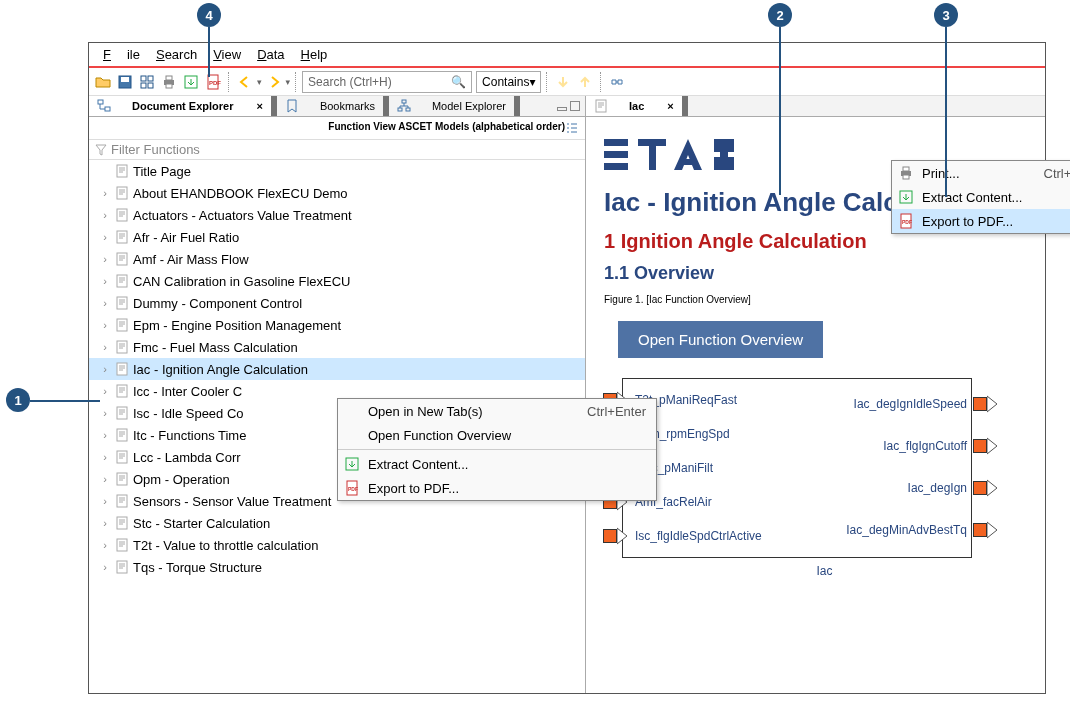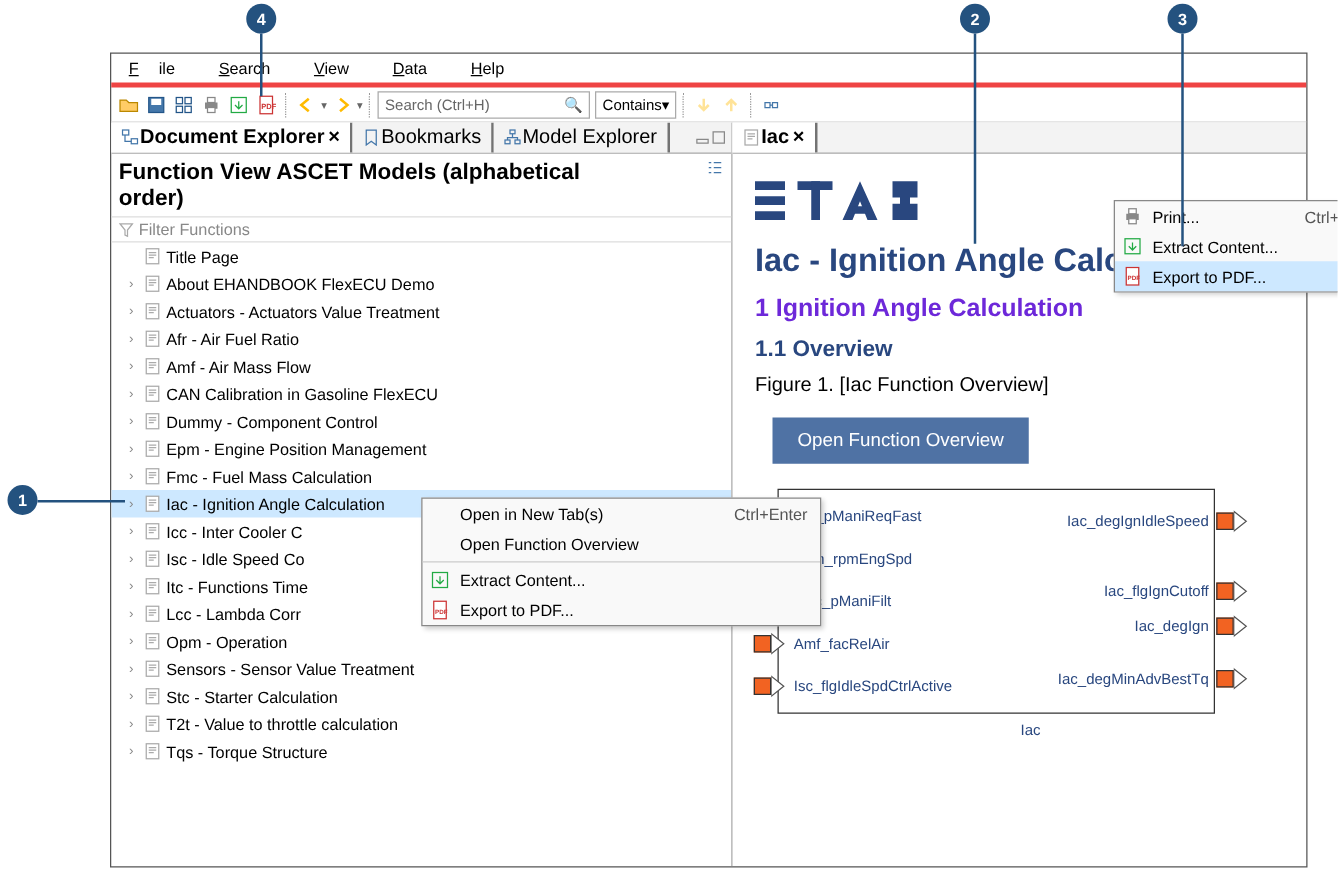"F ile" .menubar { border-bottom: 4px solid #ef4444 -> 2px solid #ef4444; gap: 19px -> 0 }
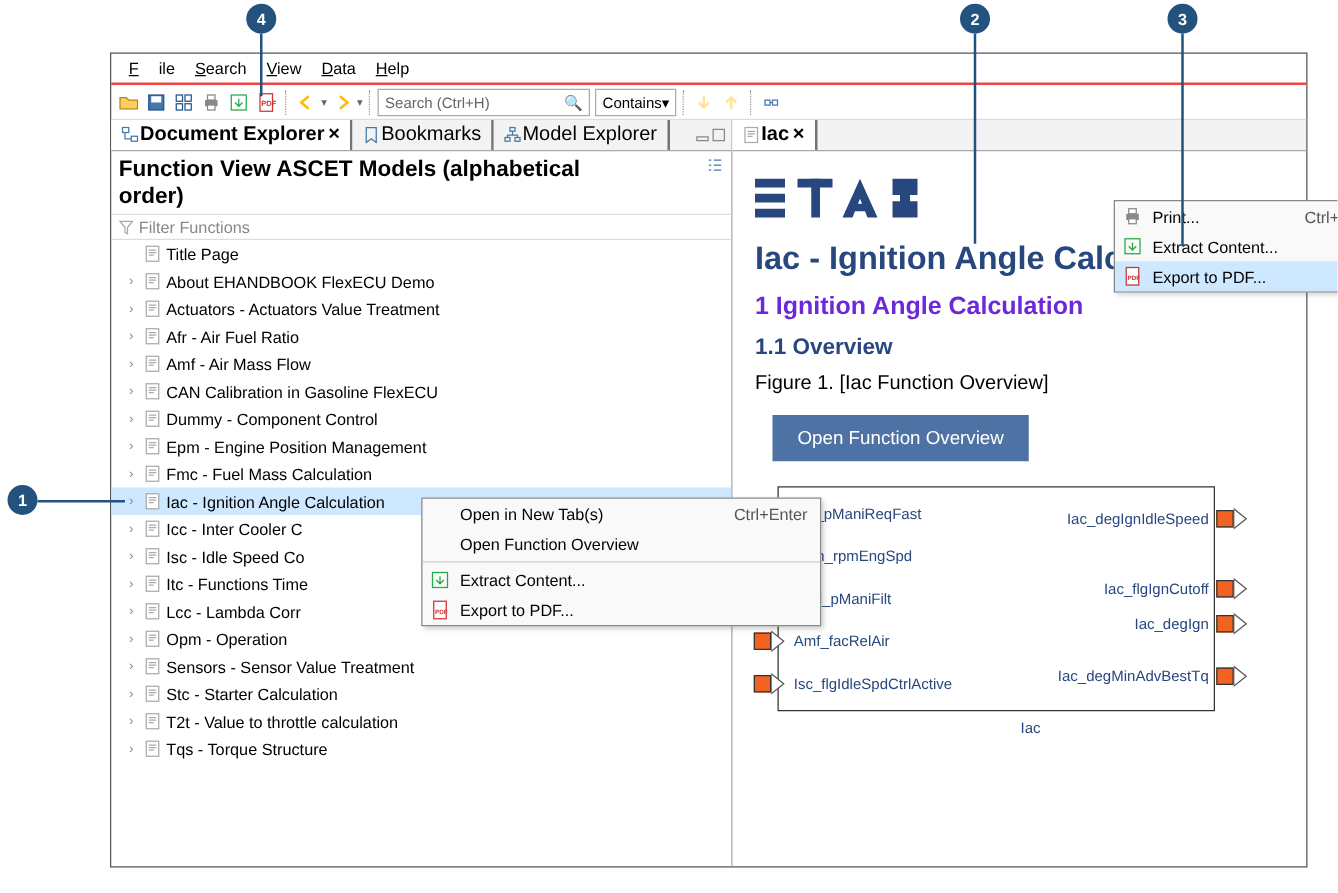"Document Explorer" .tab-views { border-right: 2px solid #737373 -> 6px solid #737373; font-size: 16px -> 11px; gap: 1px -> 21px }
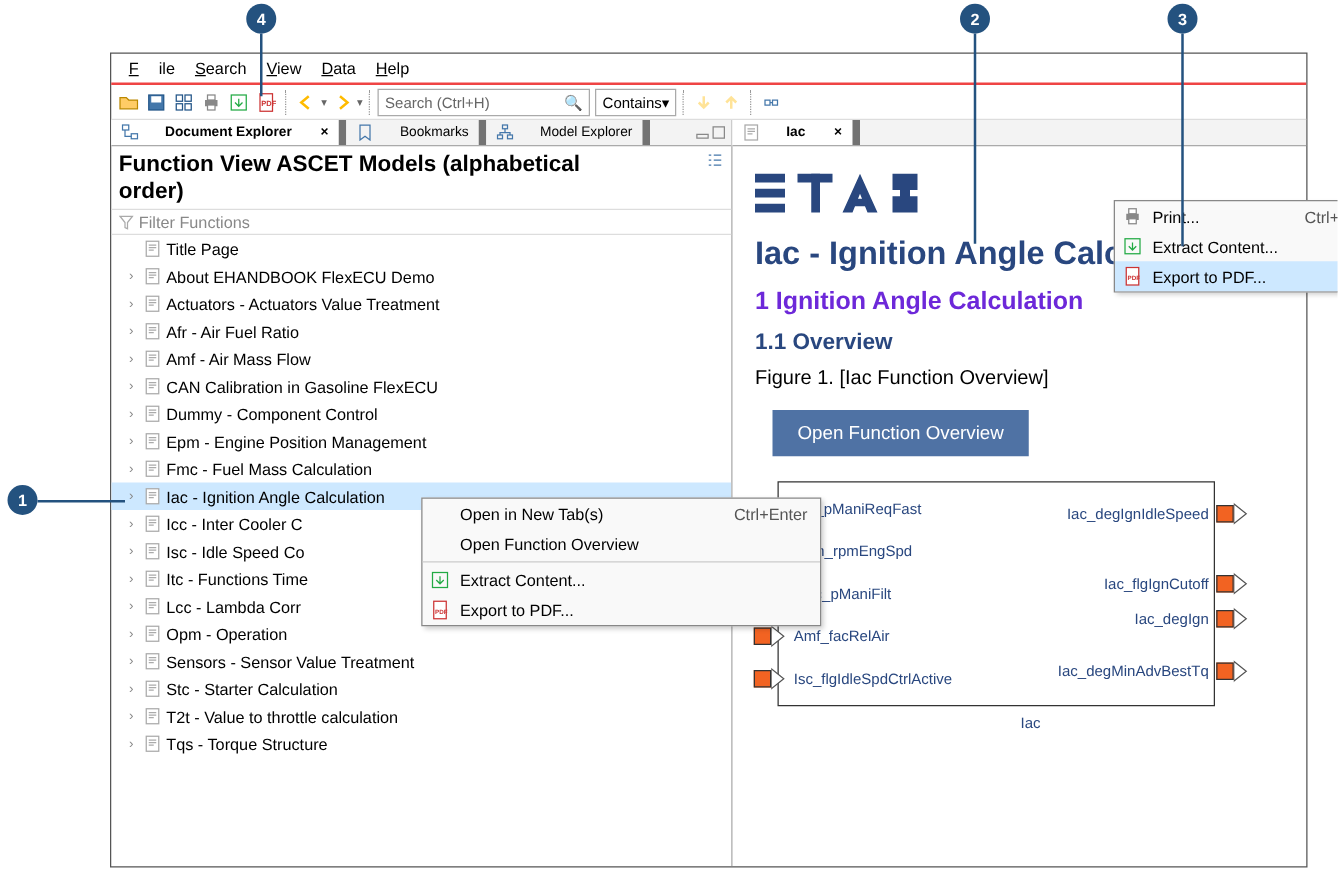"Function View ASCET Models (alphabetical" .section-title { font-size: 18px -> 10px; gap: 45px -> none }
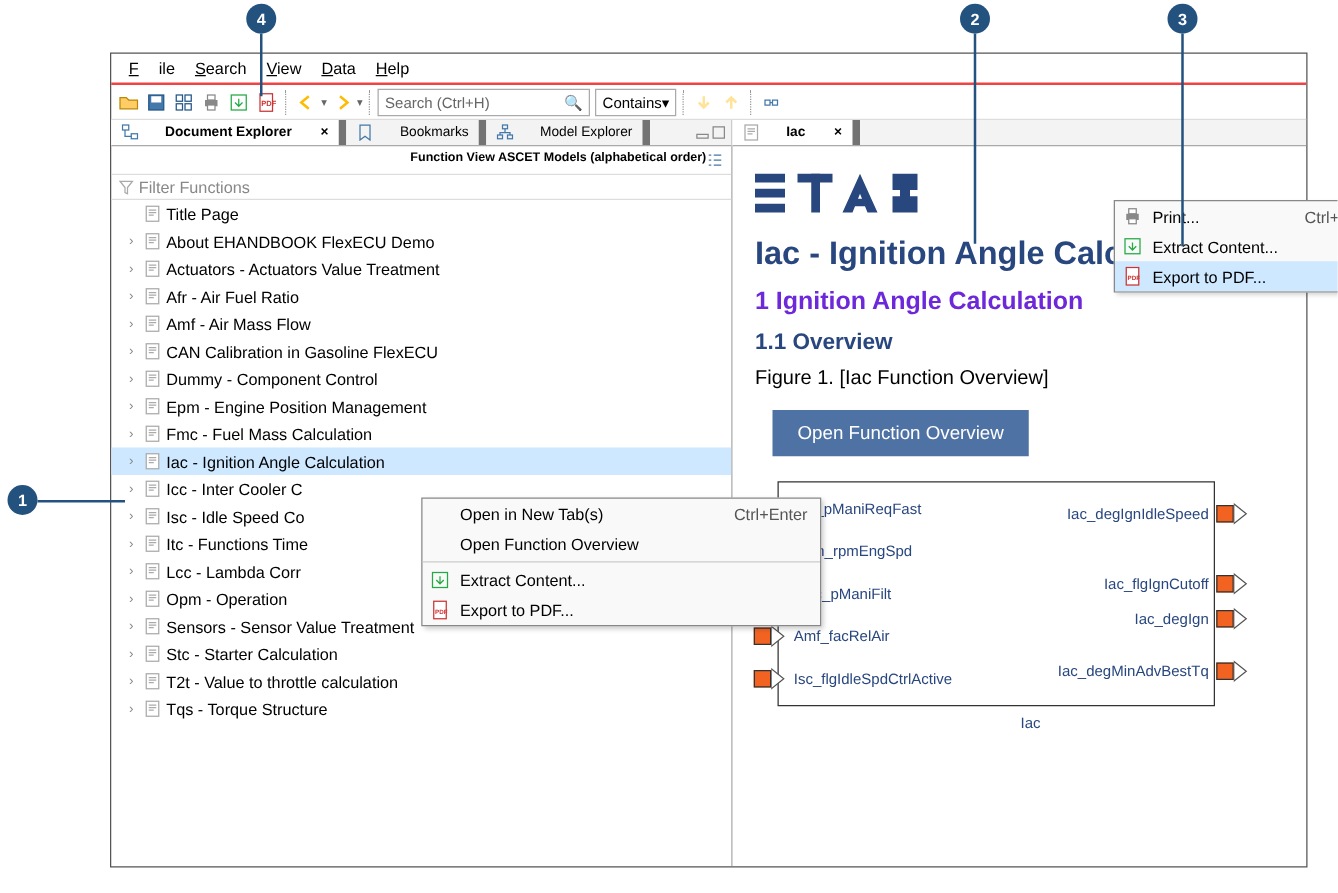"1 Ignition Angle Calculation" .h2 { color: #6d28d9 -> #b91c1c }
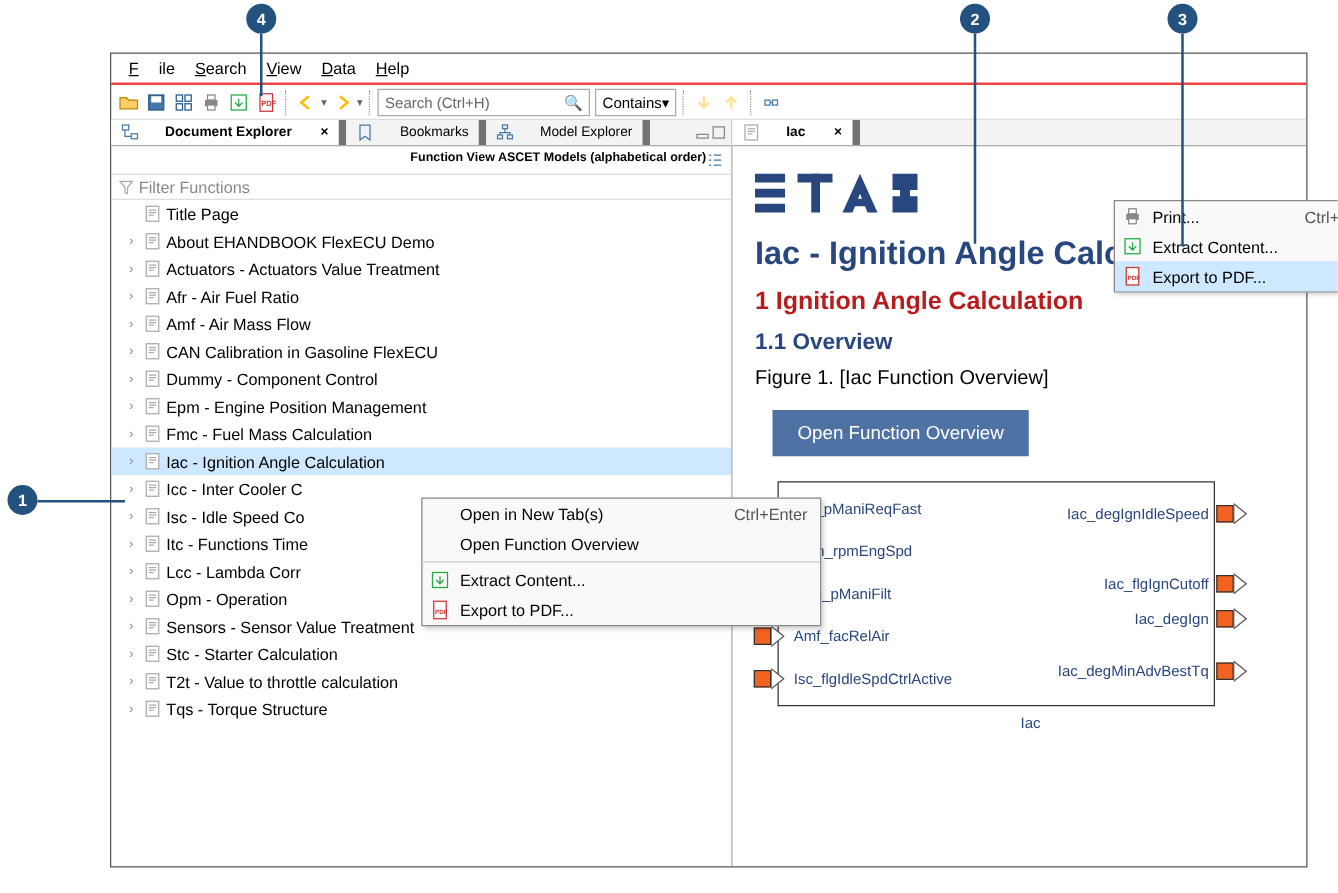"Figure 1. [Iac Function Overview]" .figcaption { font-size: 16px -> 10px }
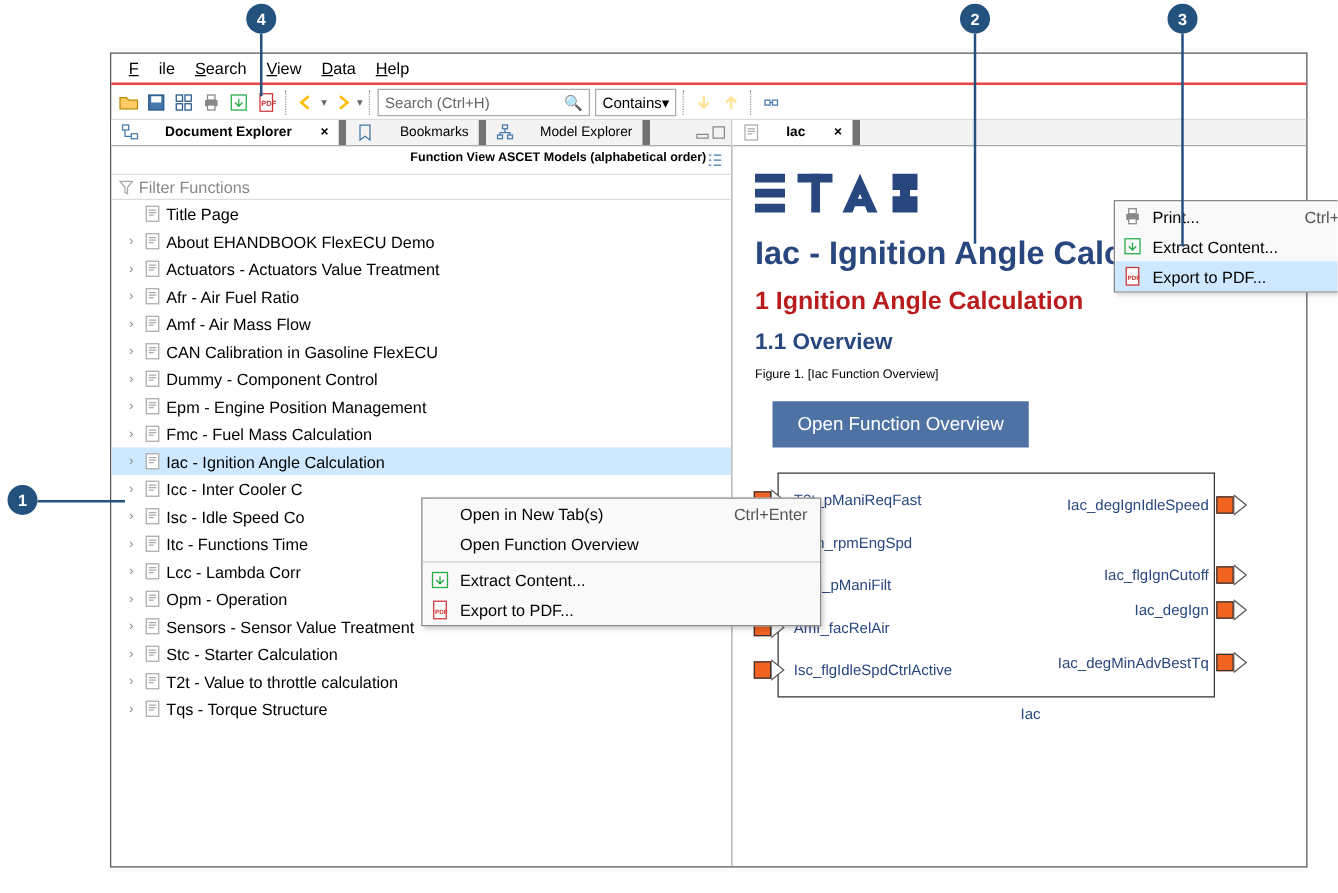"Iac_flgIgnCutoff" div.port-row { top: 68px -> 54px }
